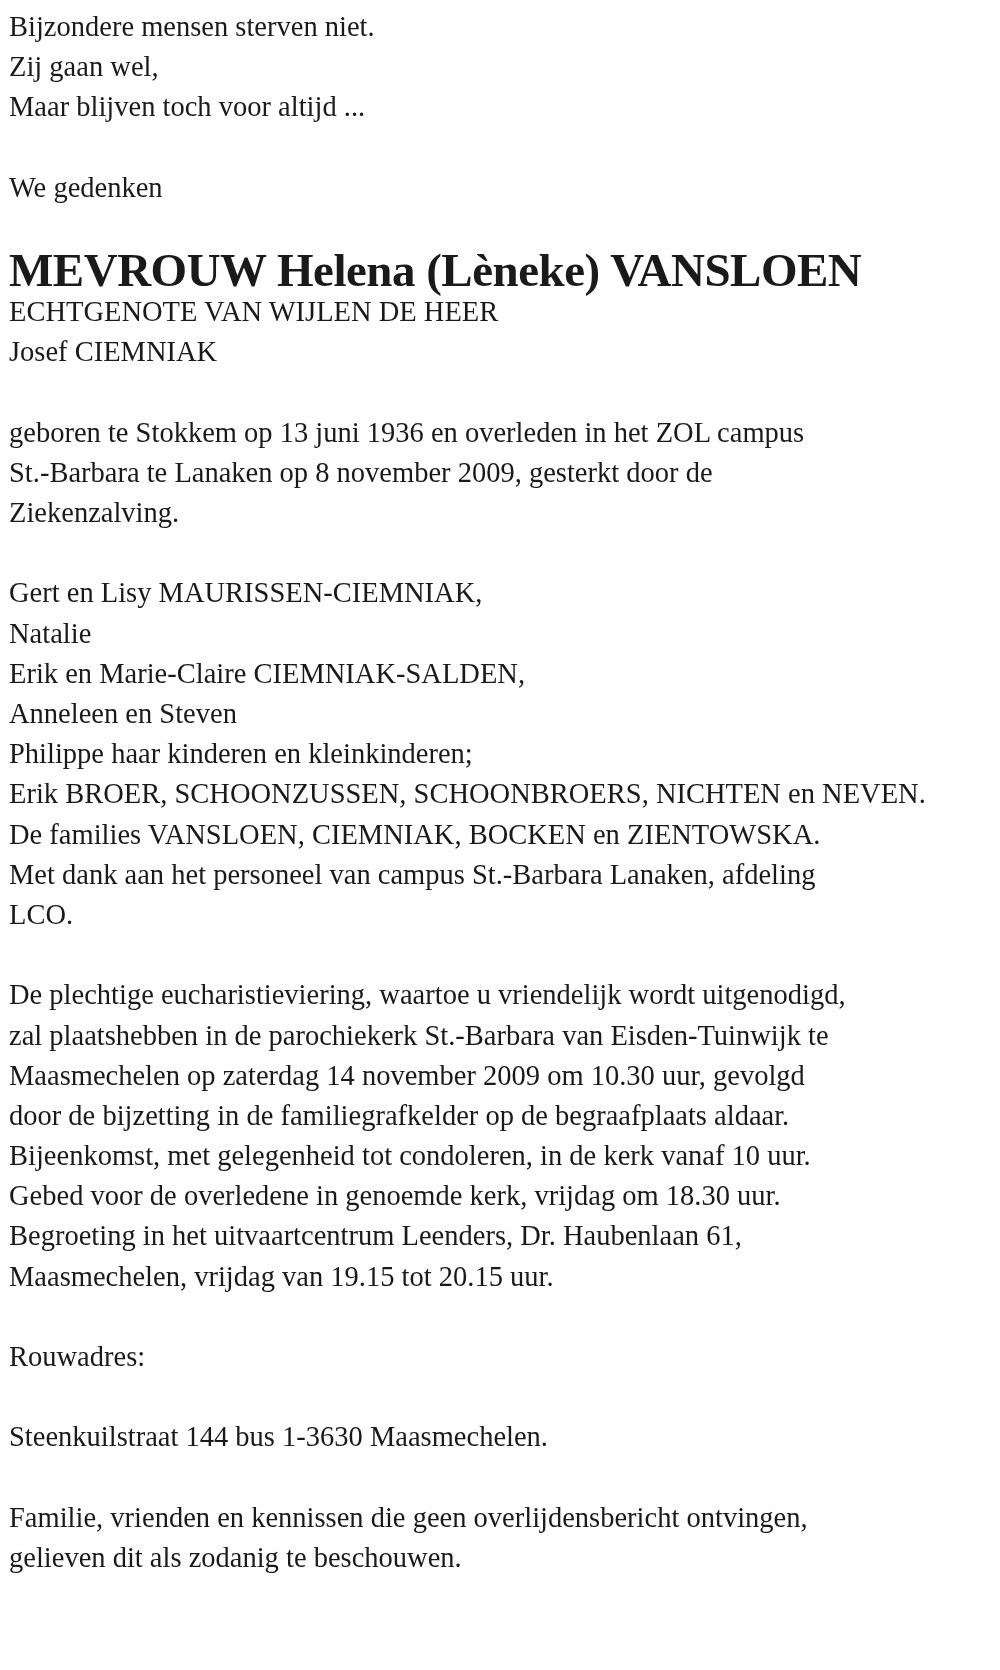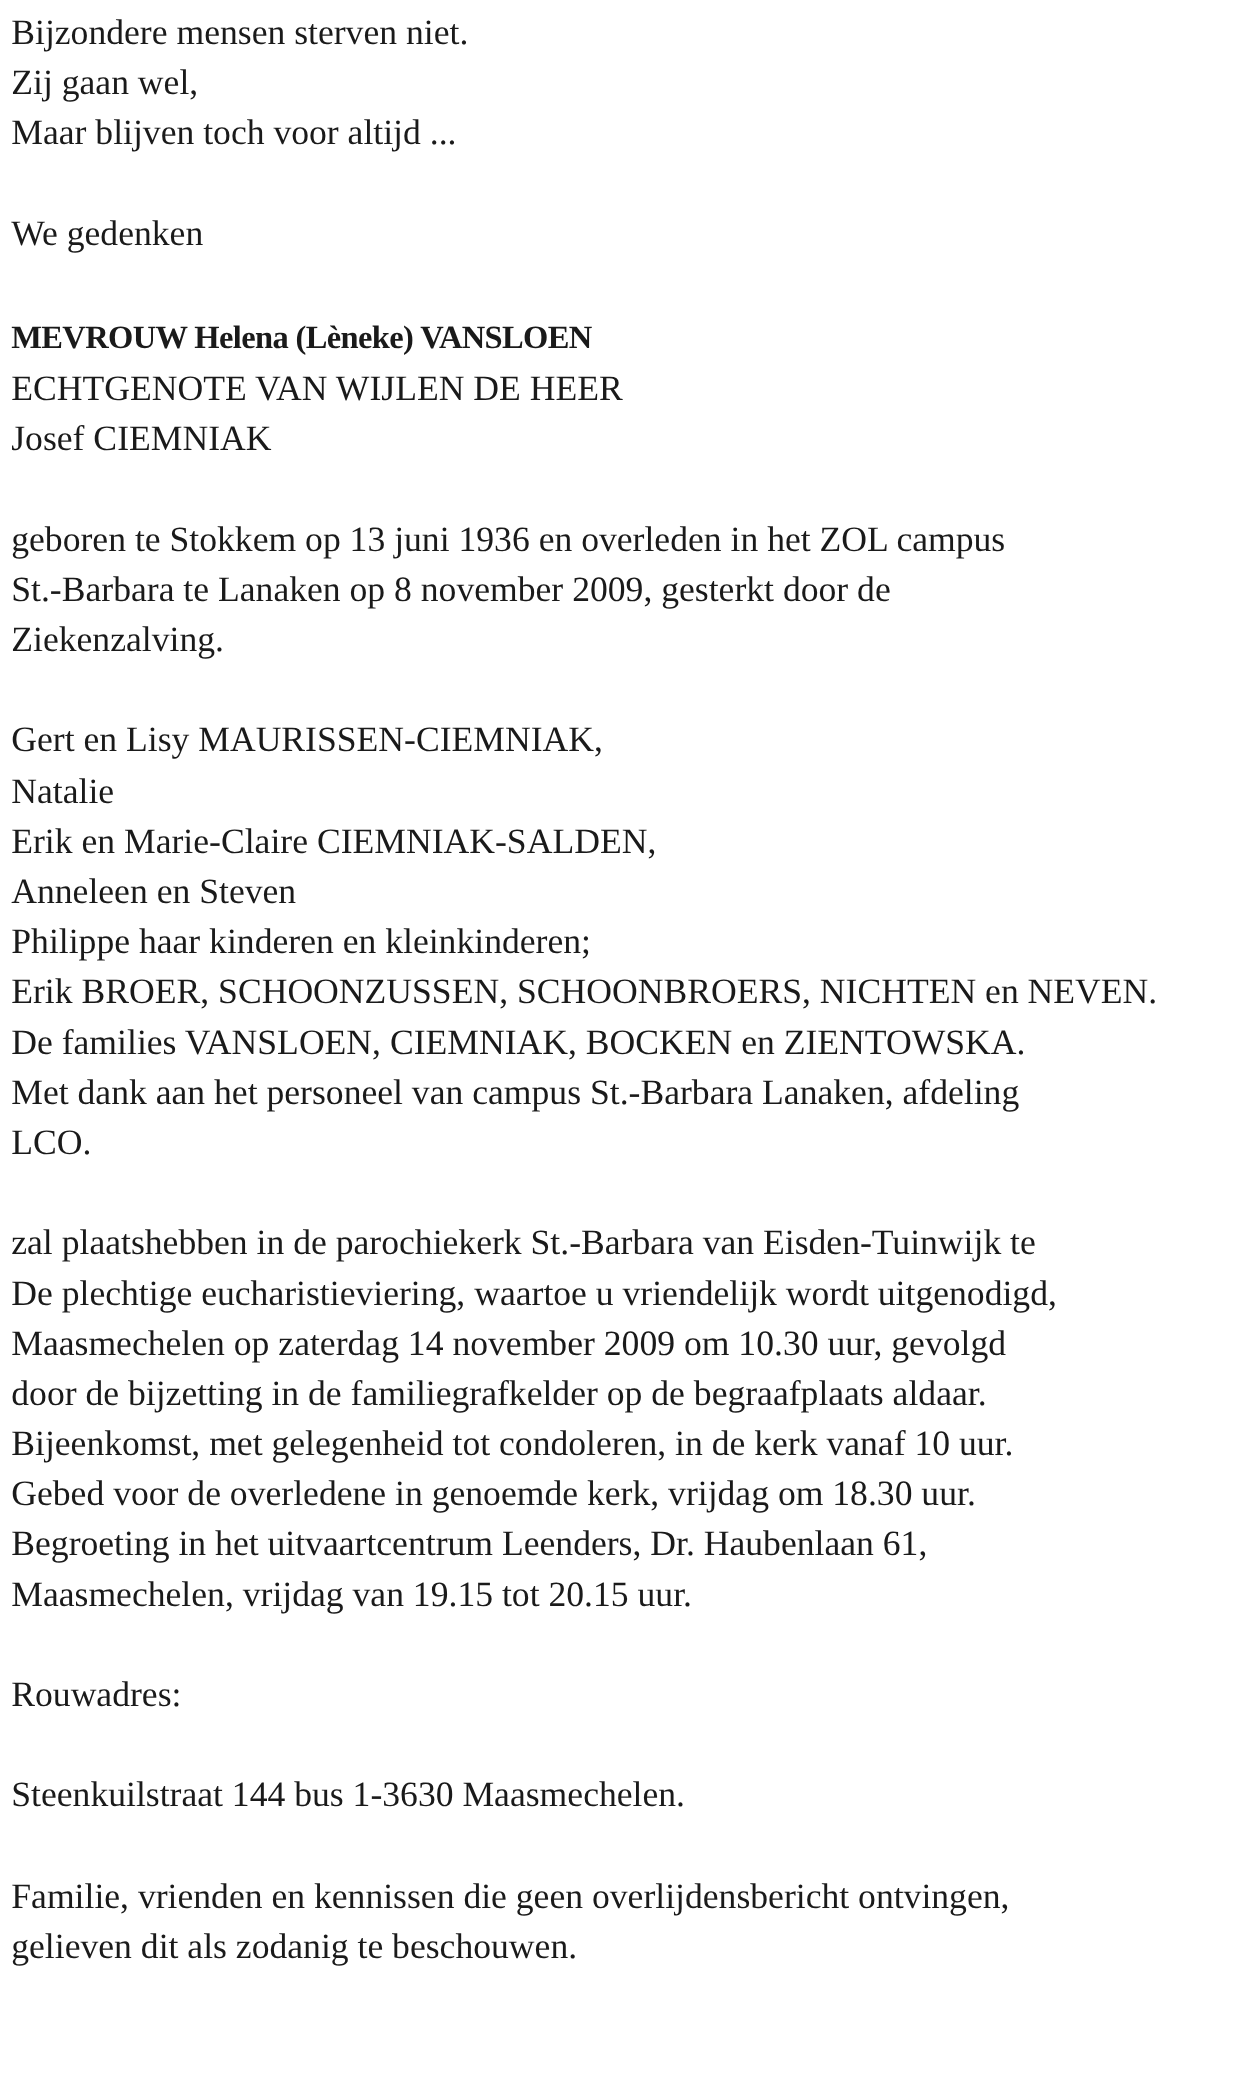"MEVROUW Helena (Lèneke) VANSLOEN" .heading { font-size: 26px -> 47px }
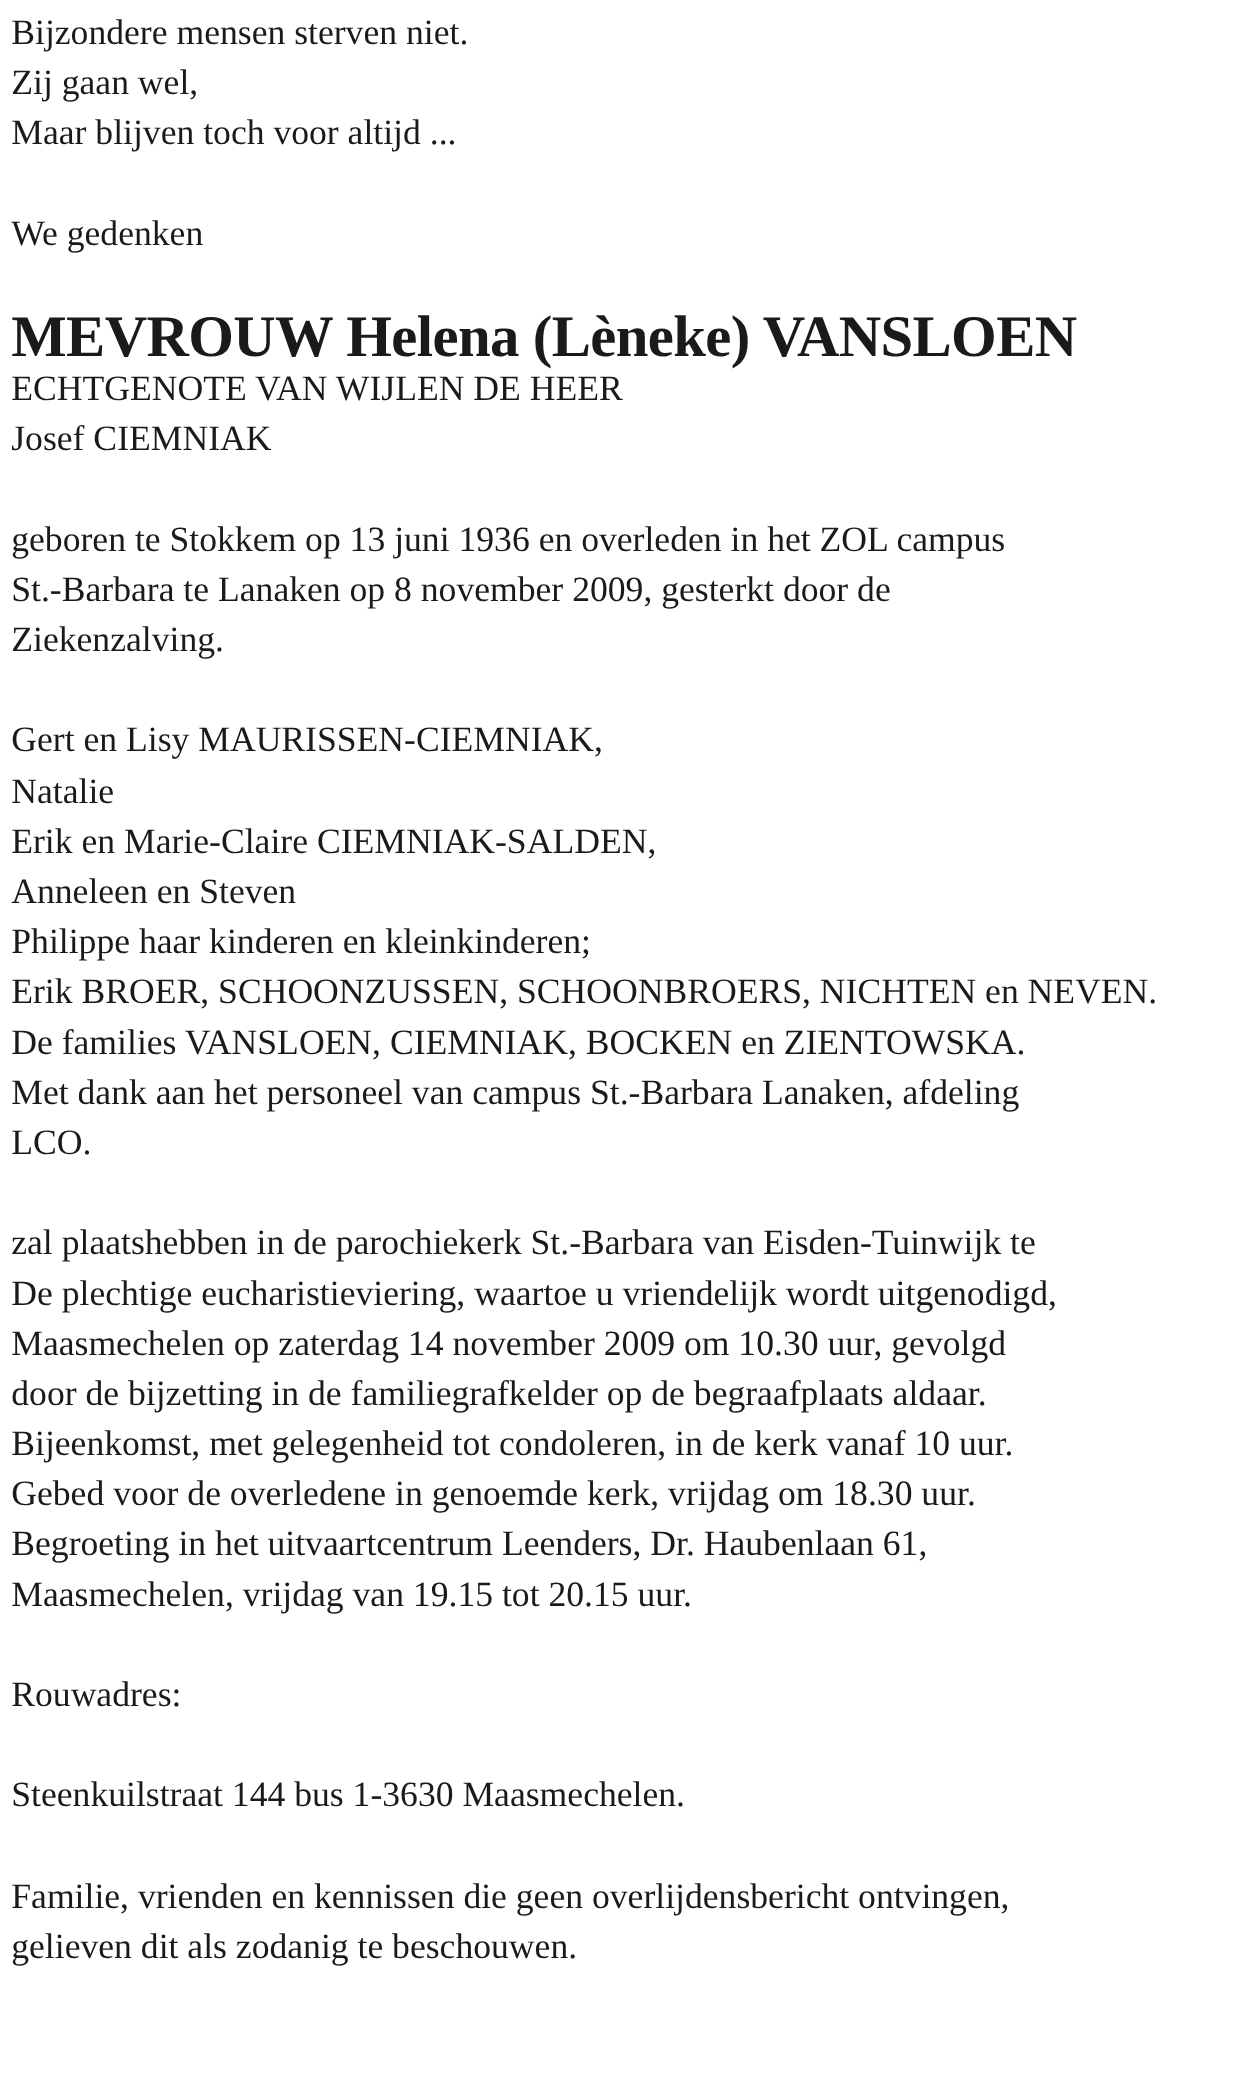"zal plaatshebben in de parochiekerk" div.line { order: before "De plechtige eucharistieviering, waartoe" -> after "De plechtige eucharistieviering, waartoe" }
